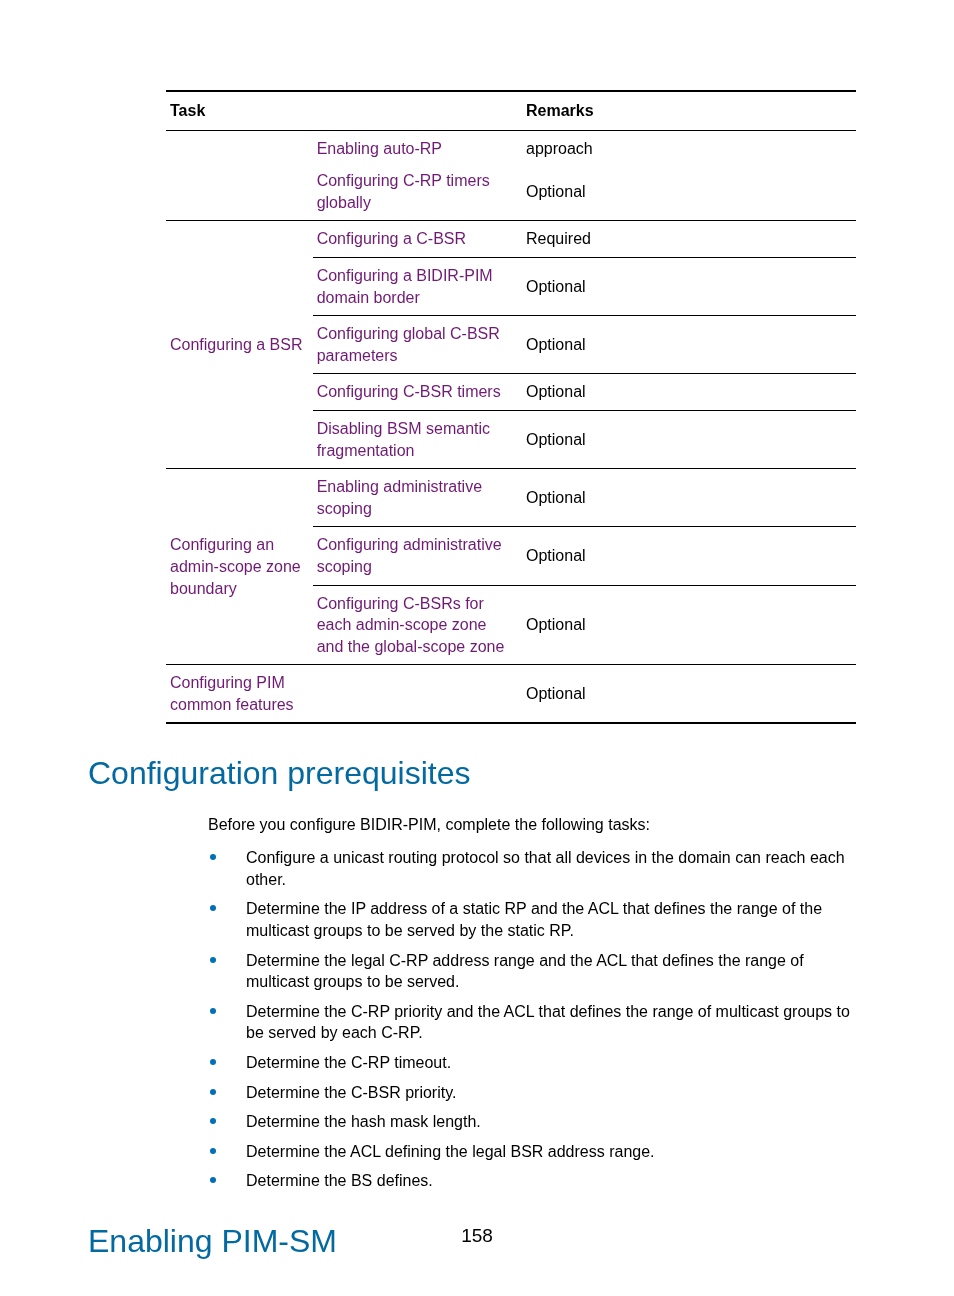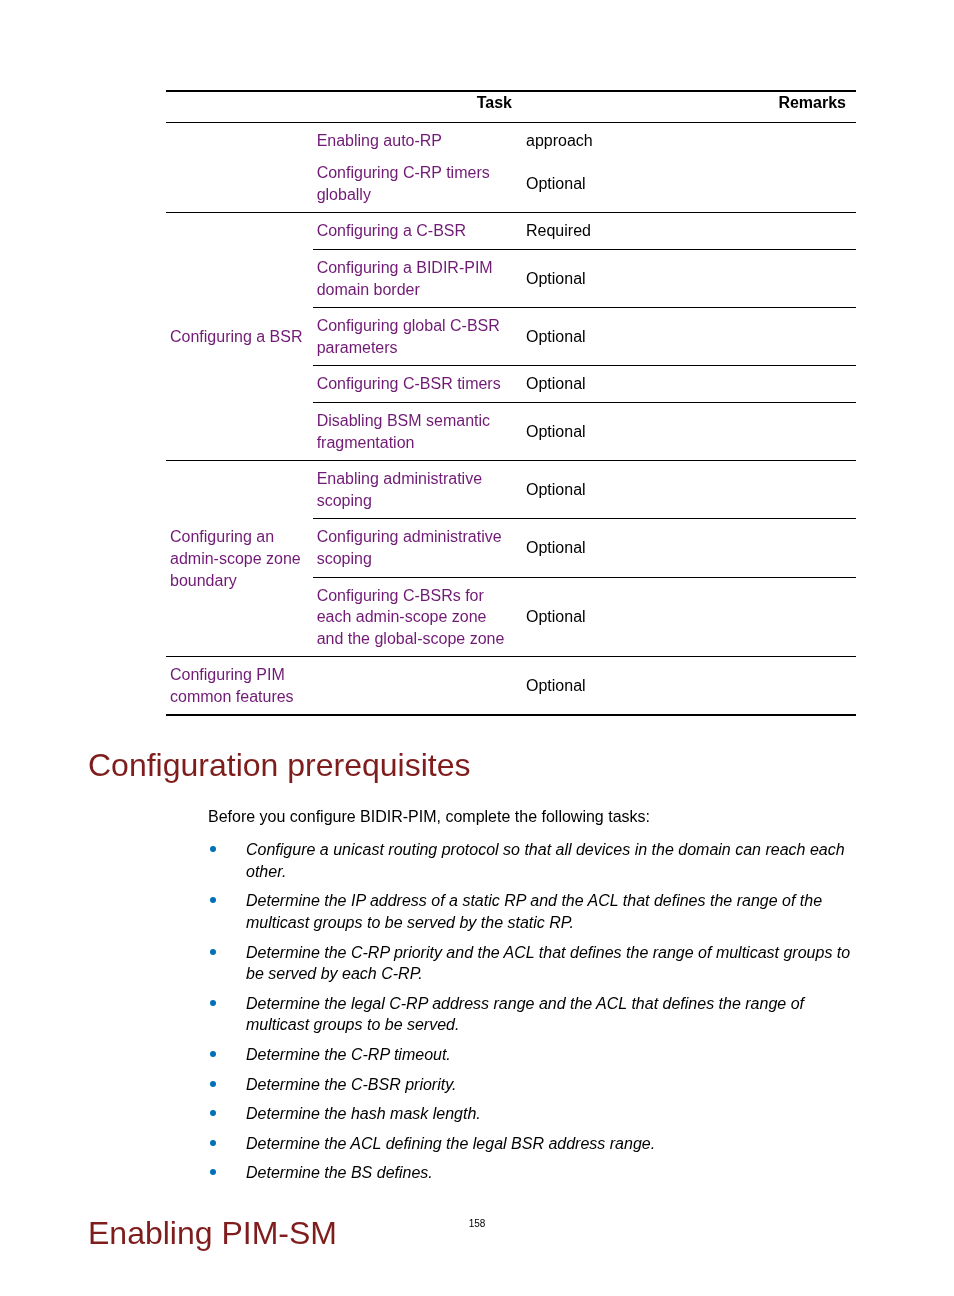"Task" table.t1 th { padding: 0 10px 8px 4px -> 8px 10px 8px 4px; text-align: right -> left }
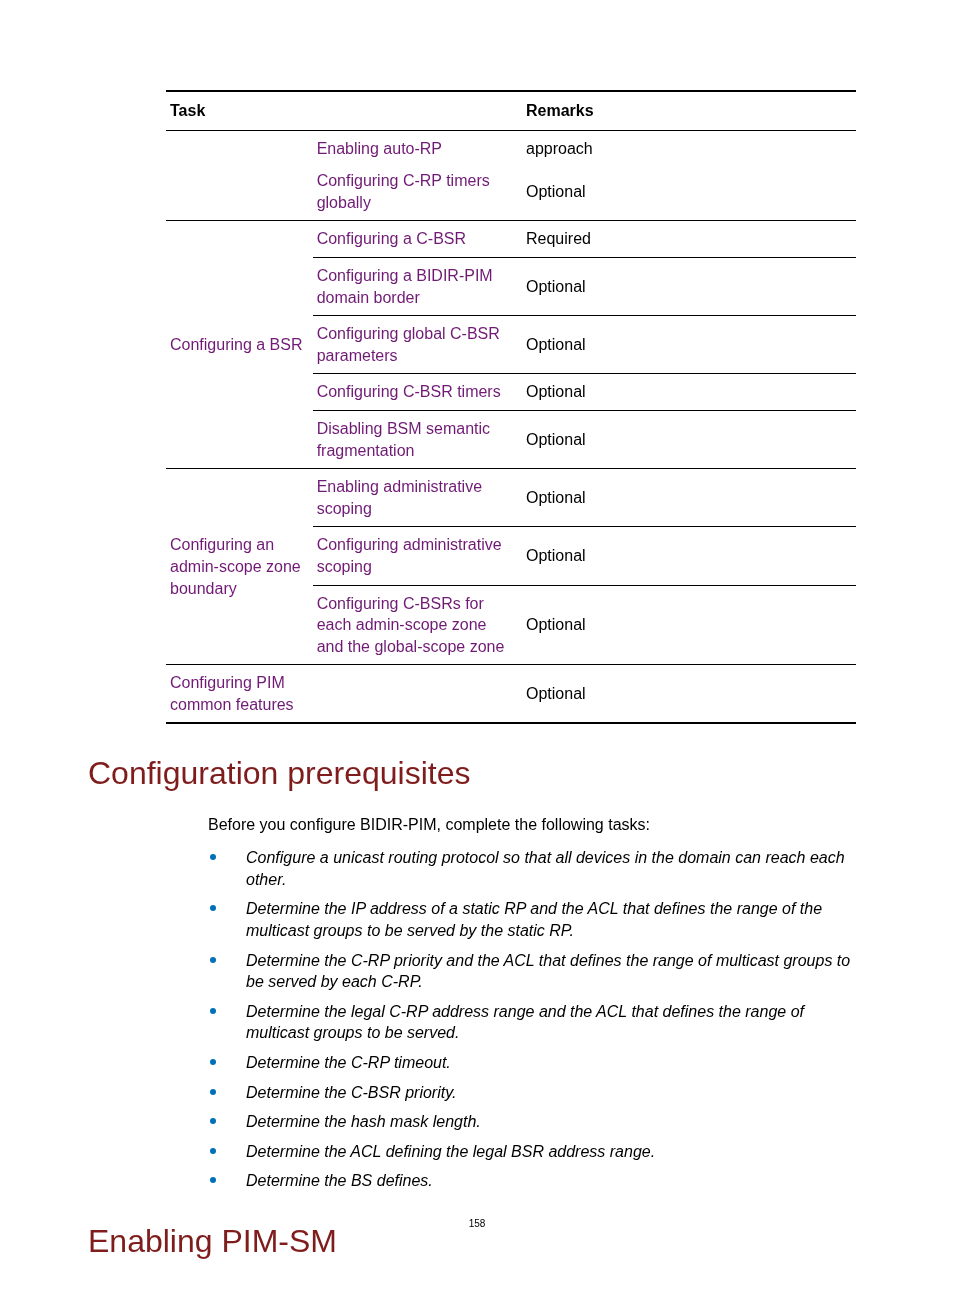"Configuration prerequisites" .h1 { color: #7f1d1d -> #0369a1 }
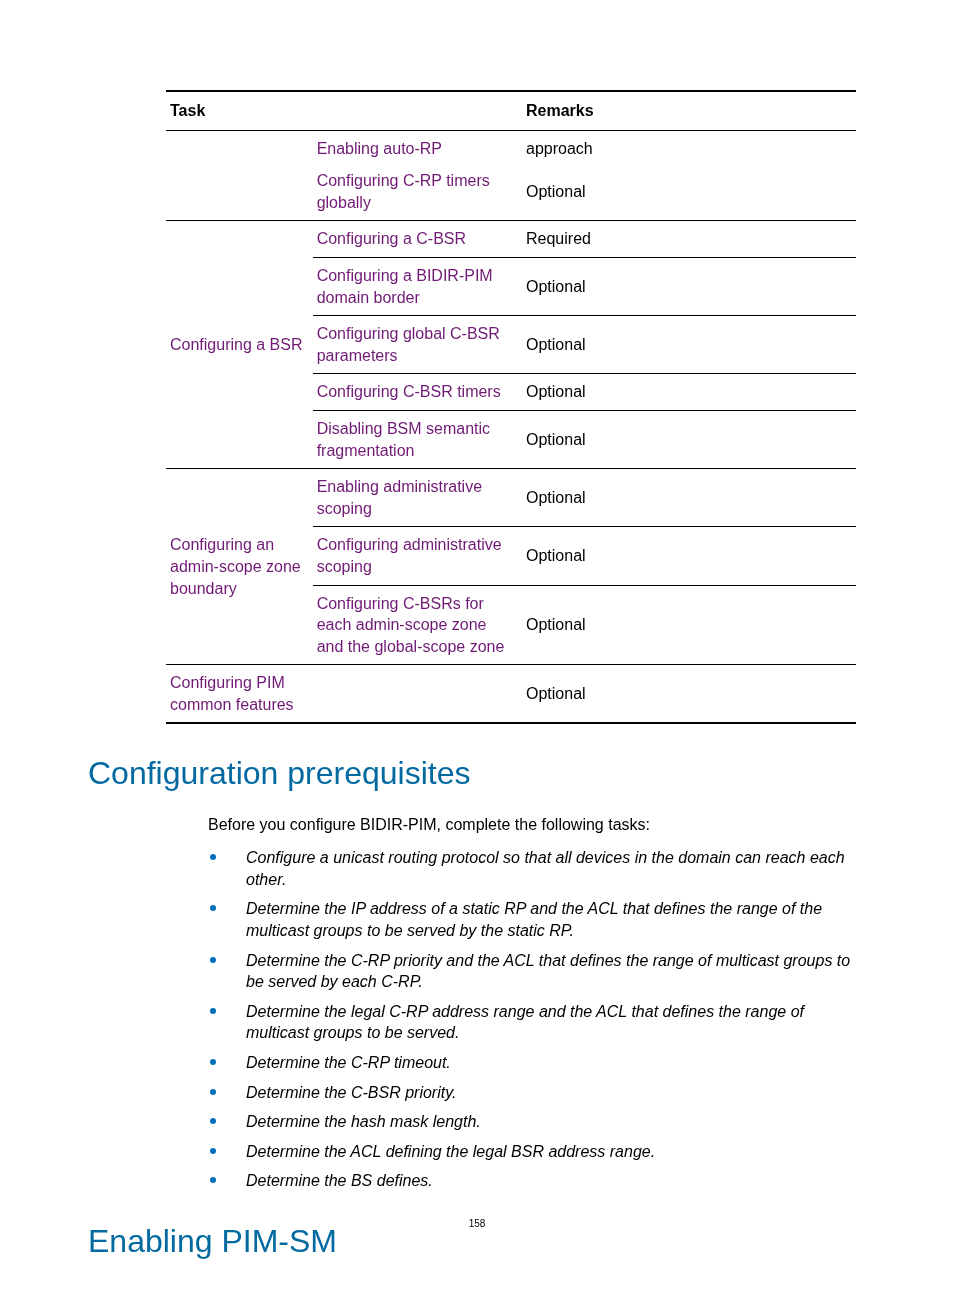"Configure a unicast routing protocol" ul.bullets li { font-style: italic -> none }
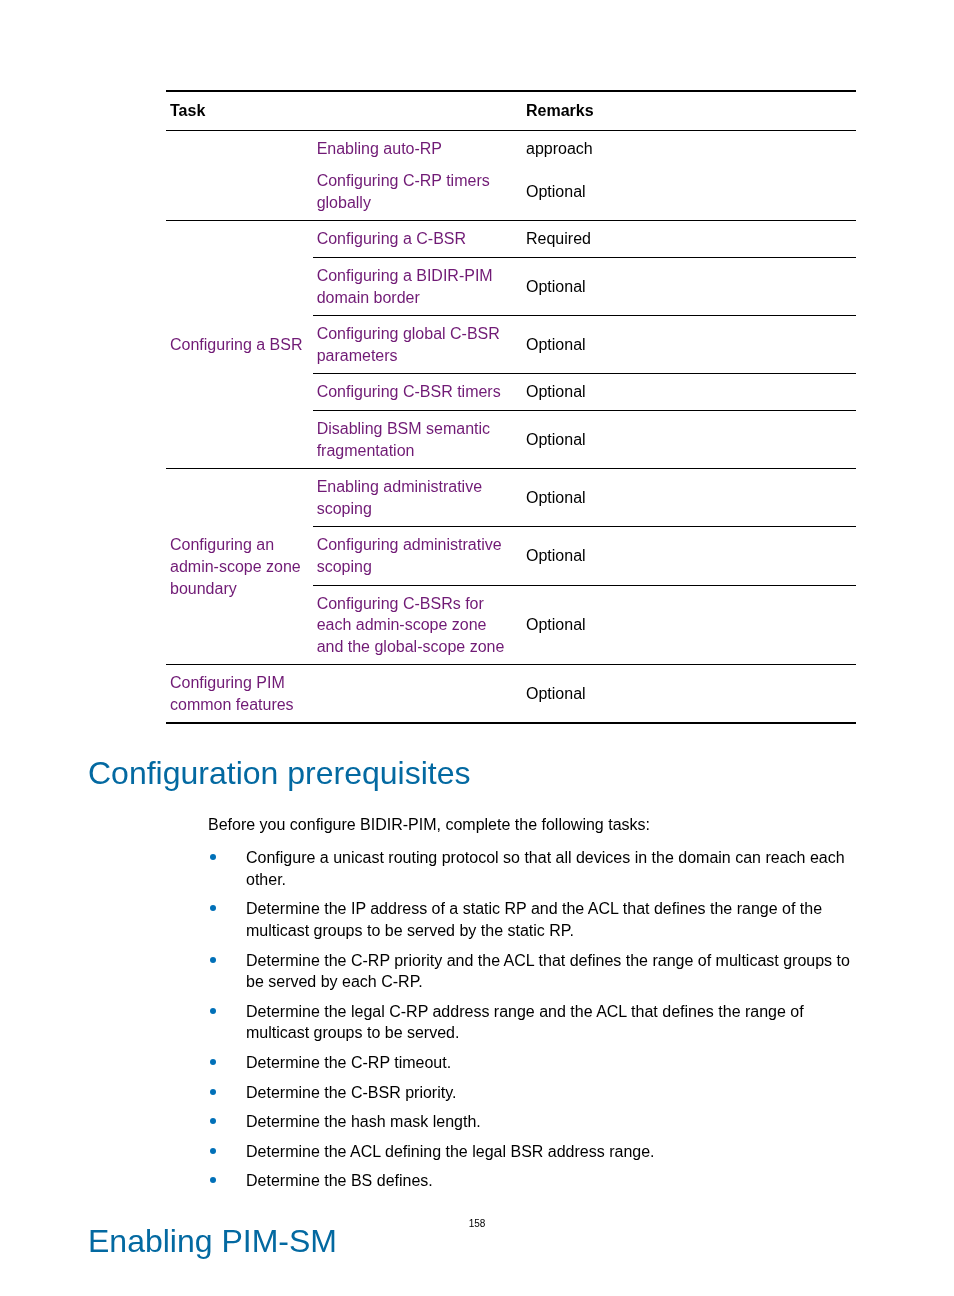"Determine the C-RP priority and" li { order: before "Determine the legal C-RP address" -> after "Determine the legal C-RP address" }
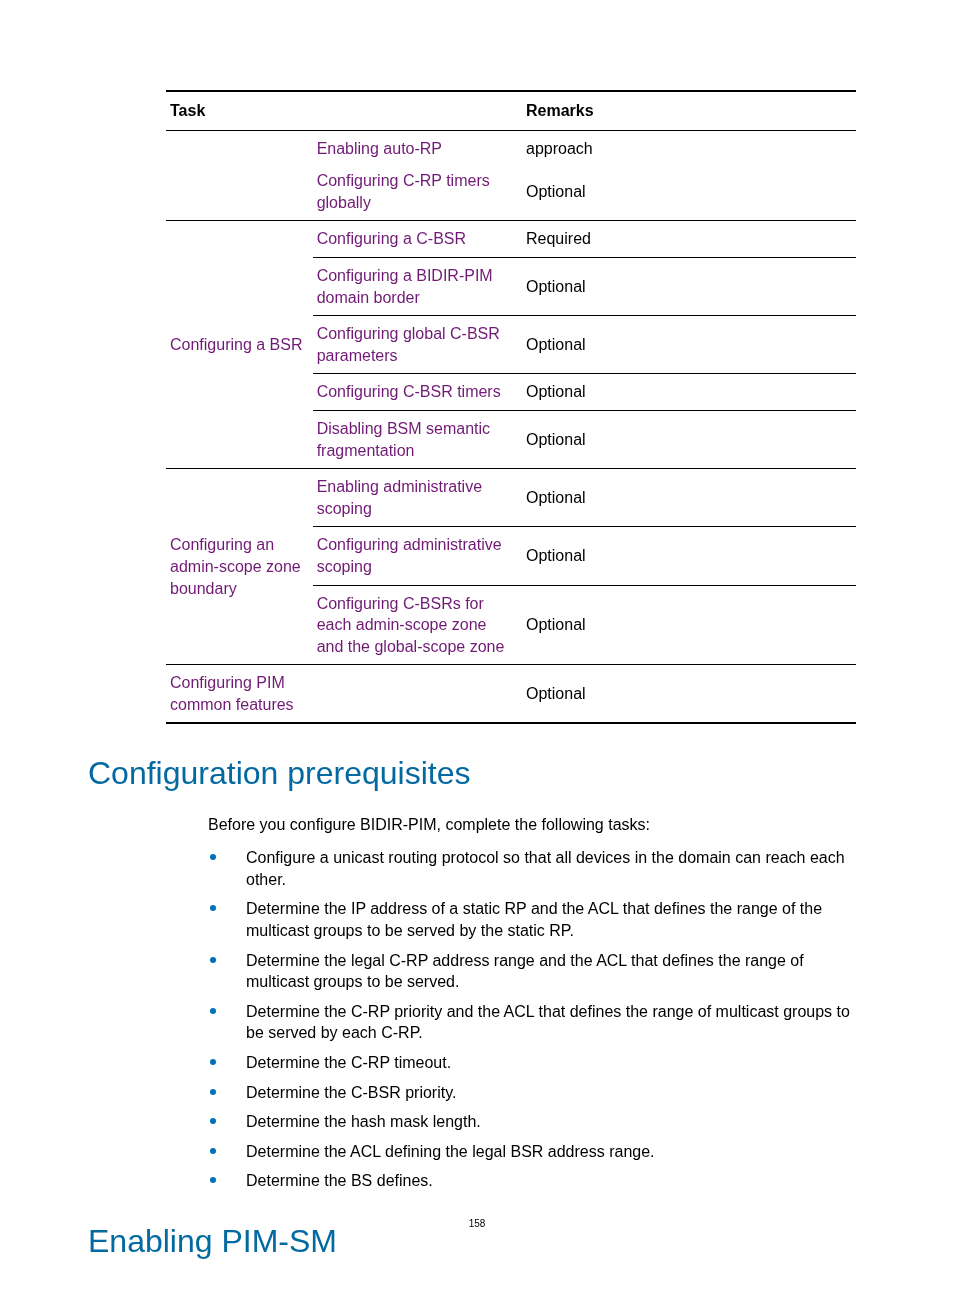"158" .page-num { bottom: 66px -> 47px; font-size: 10px -> 19px }
